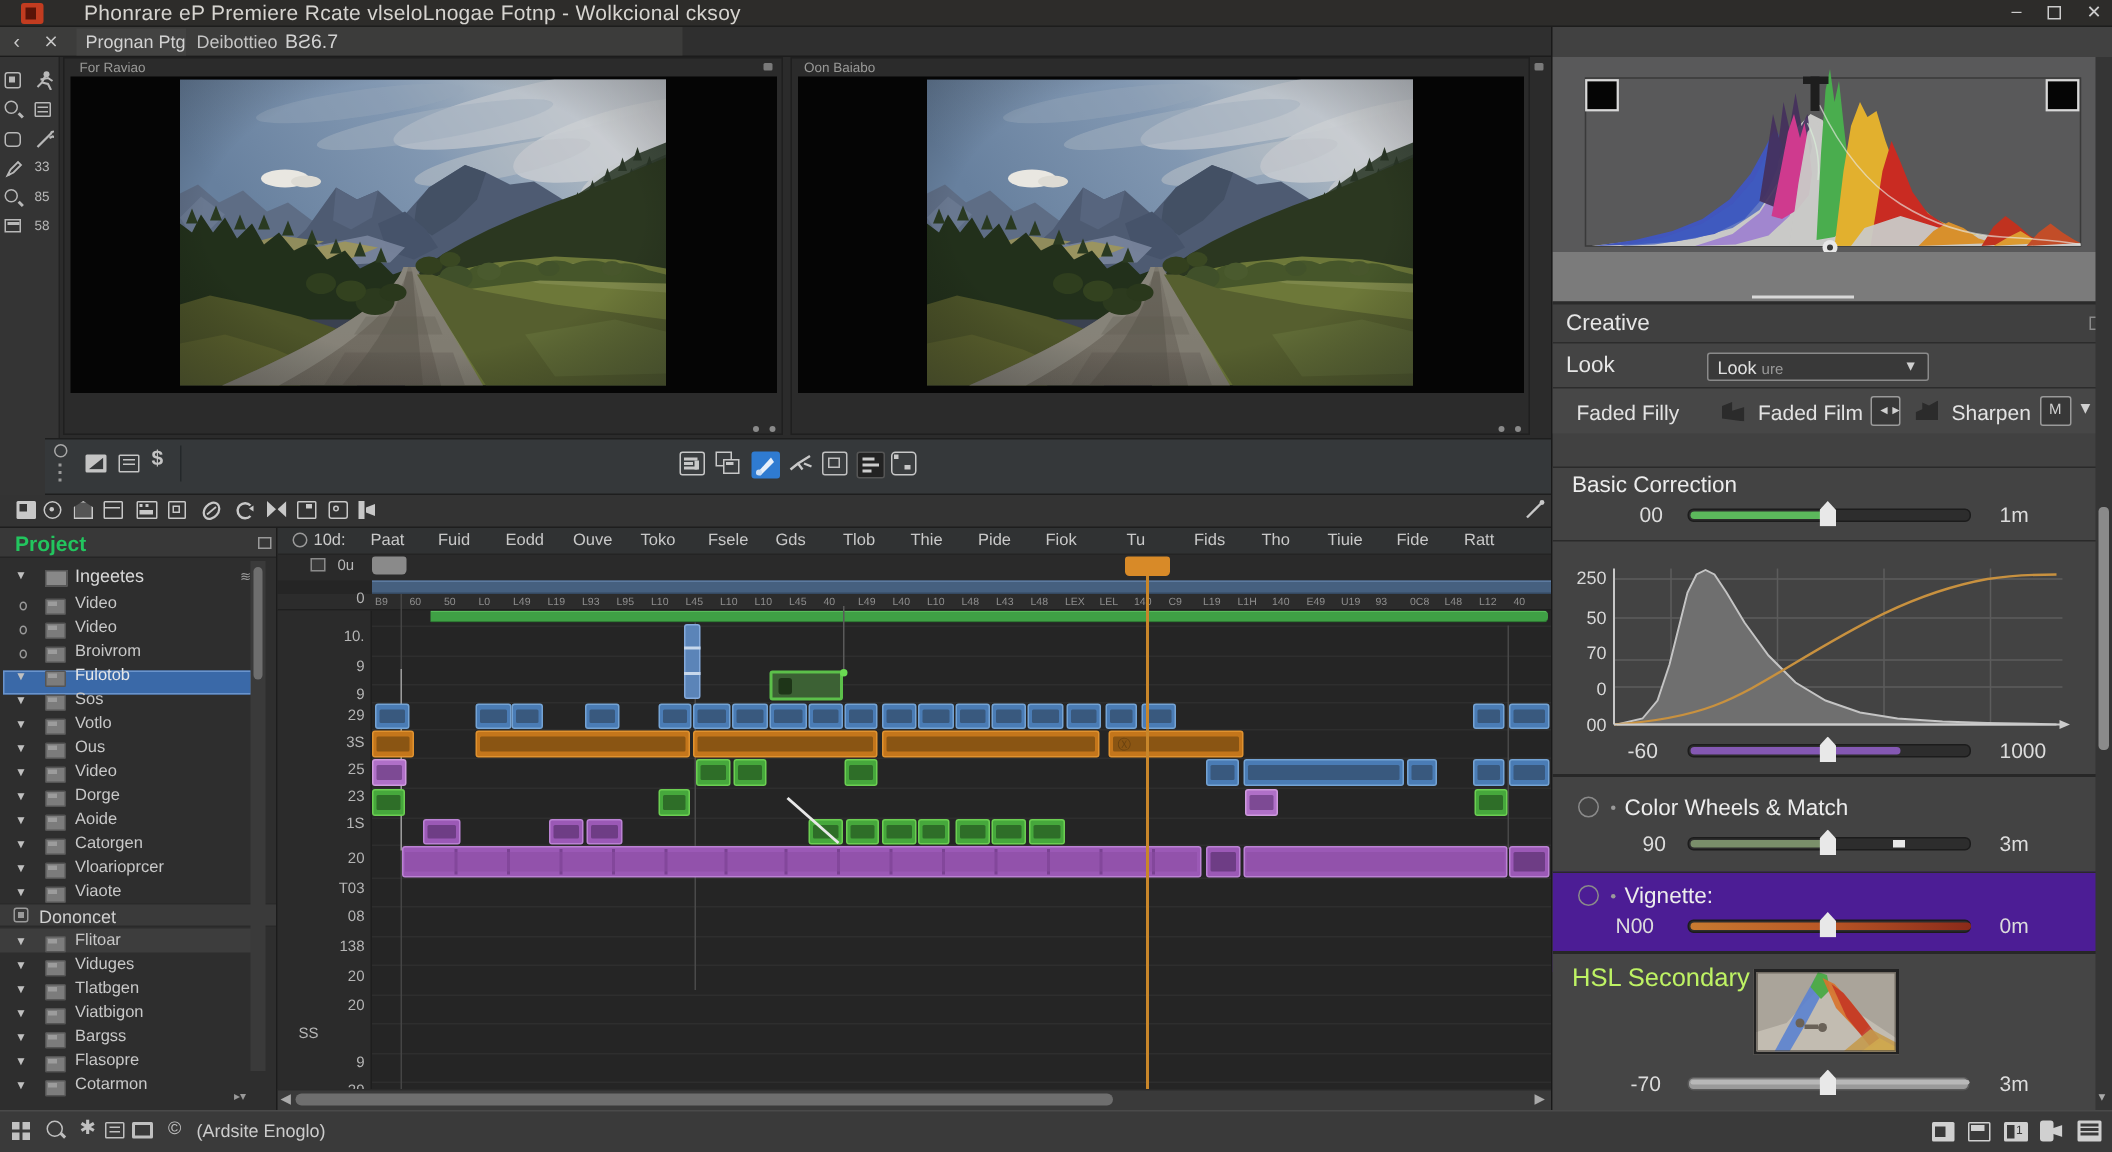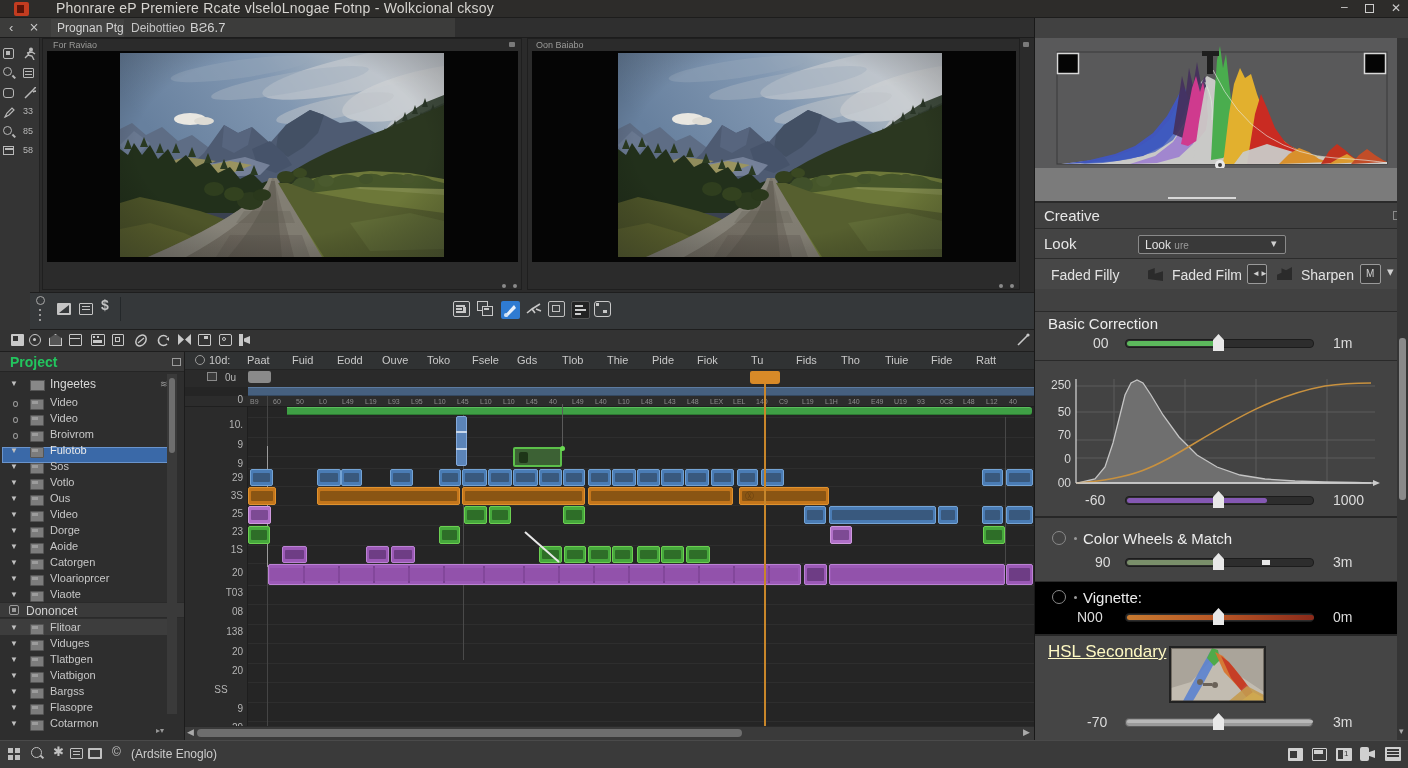"Vignette:" div.abs { background: #000000 -> #4c1d95 }
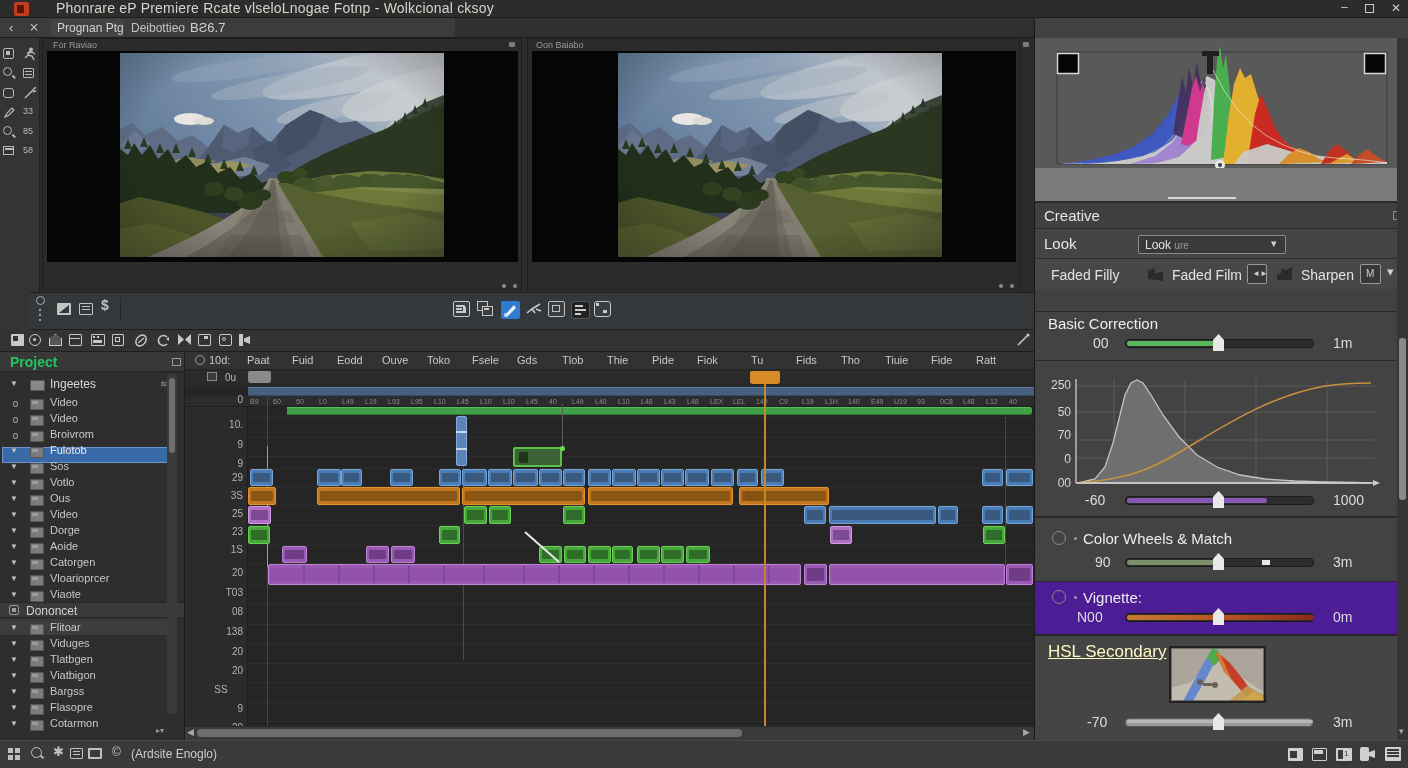"HSL Secondary" div.txt { color: #fef9c3 -> #bef264; text-decoration: underline -> none }
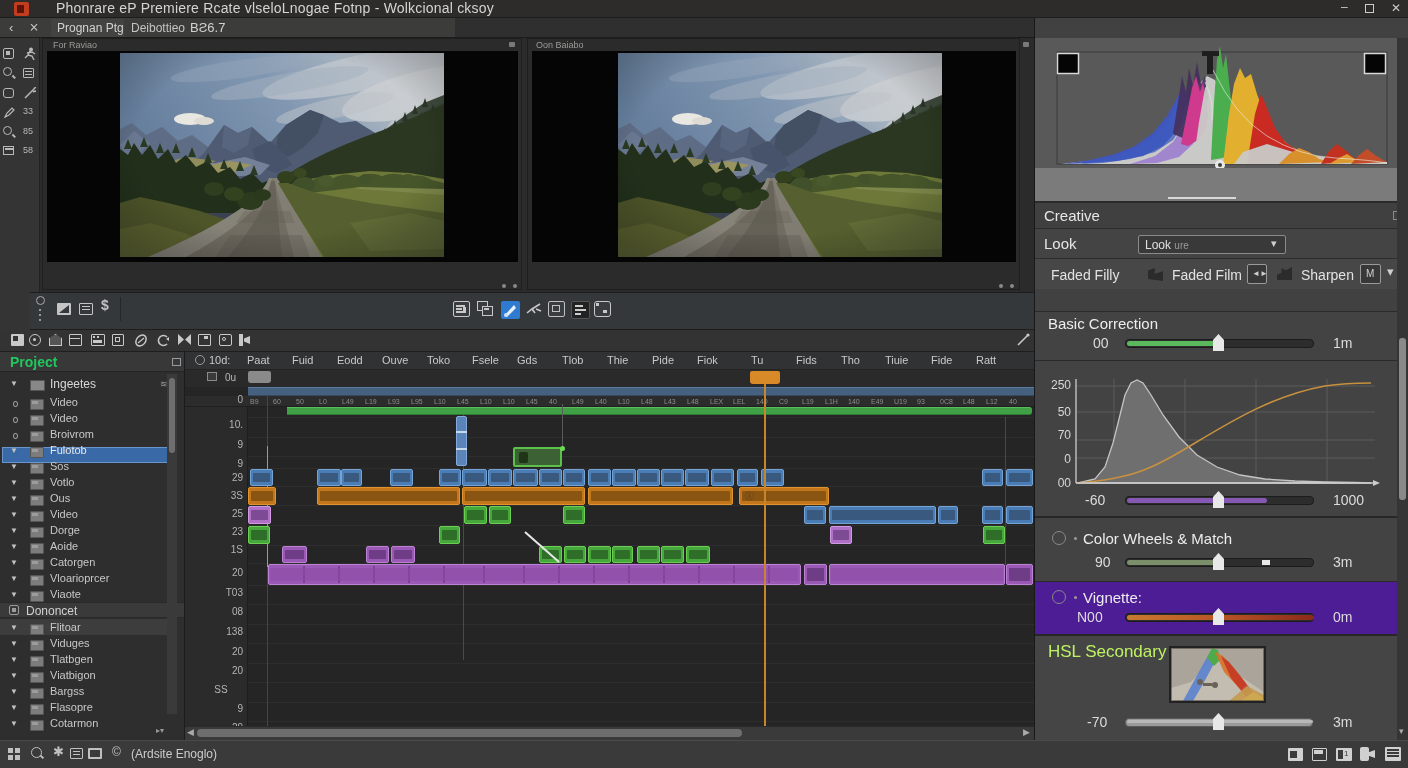"SS" div.txt { text-align: center -> left }
